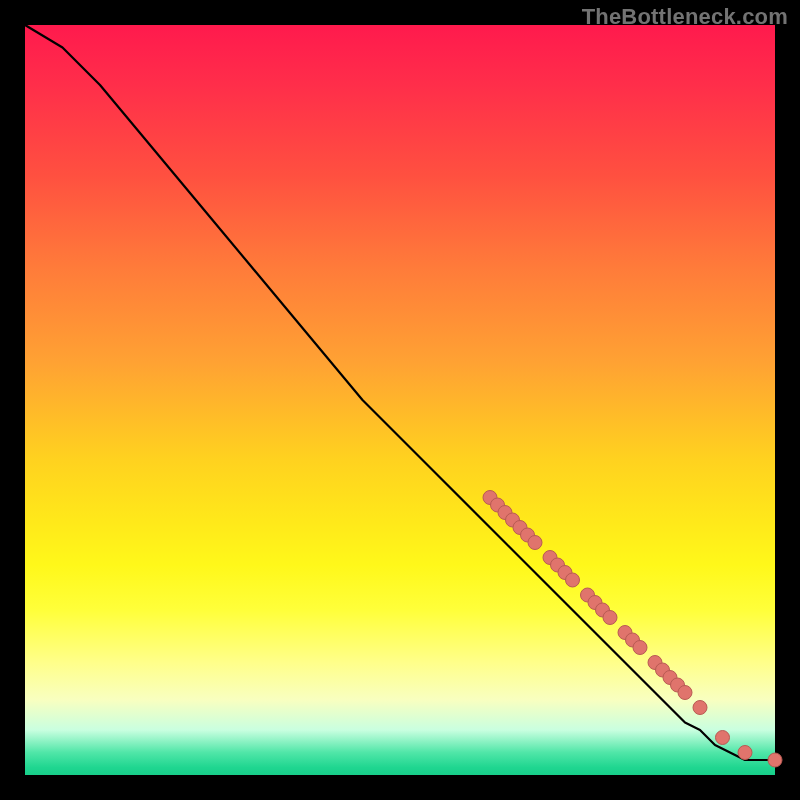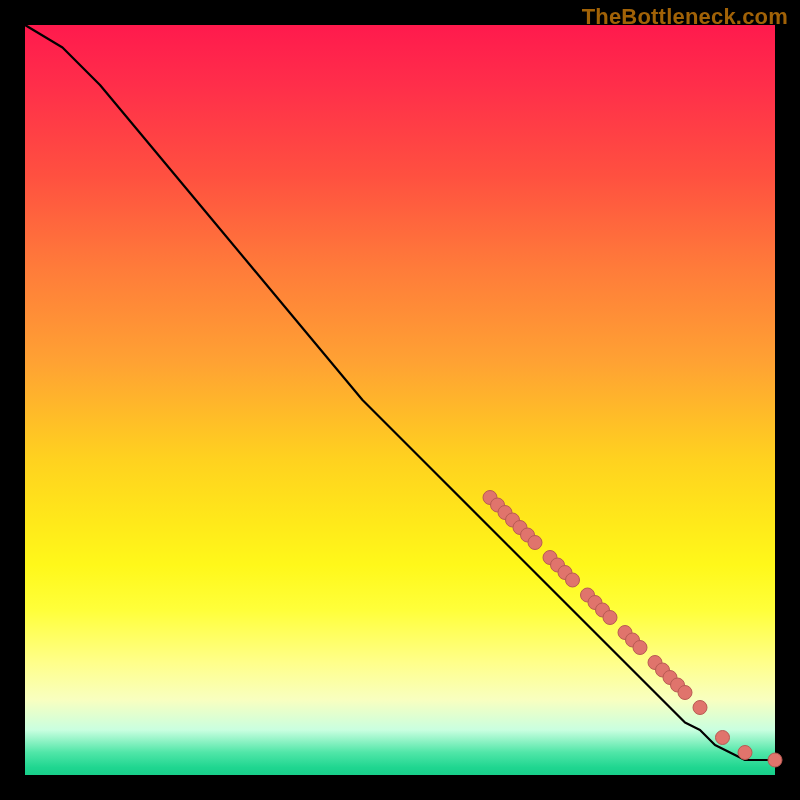"TheBottleneck.com" .watermark { color: #a16207 -> #737373 }
